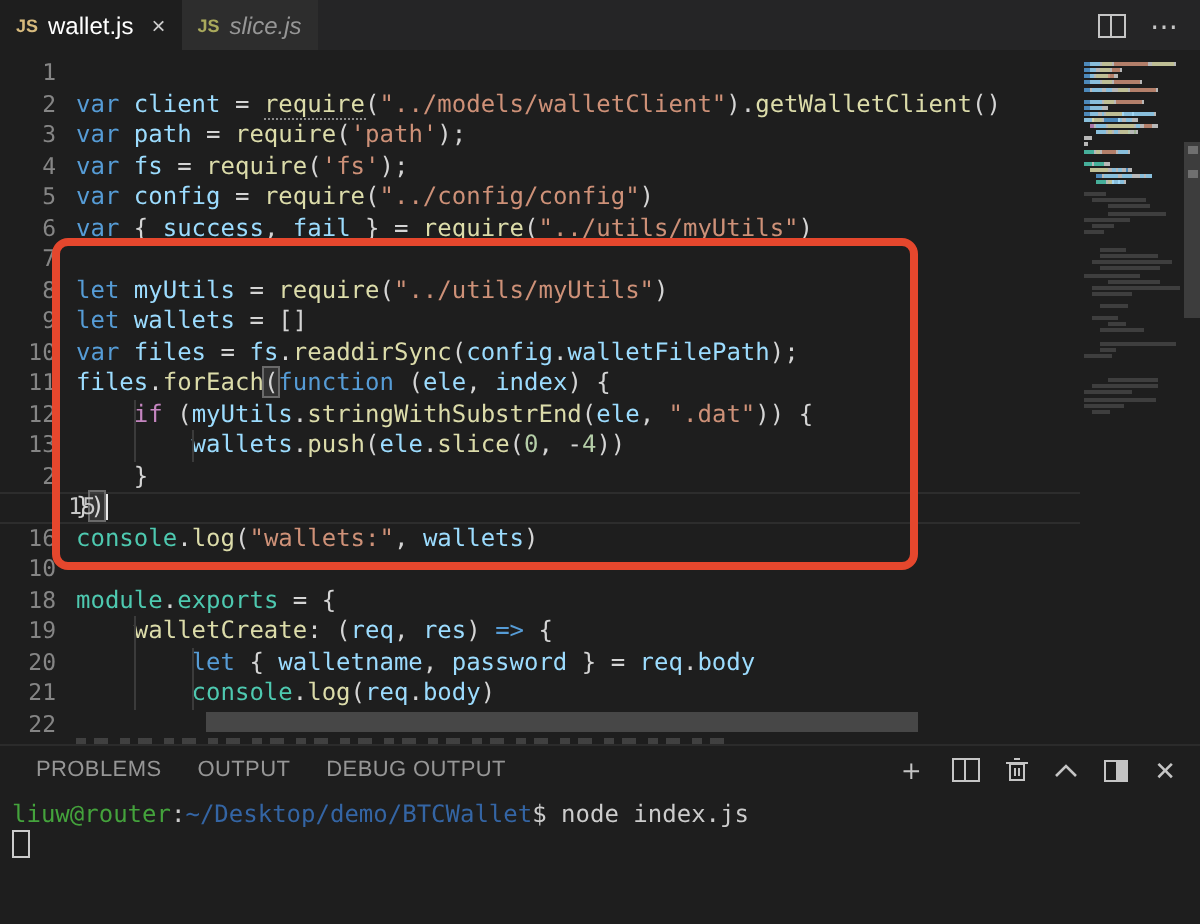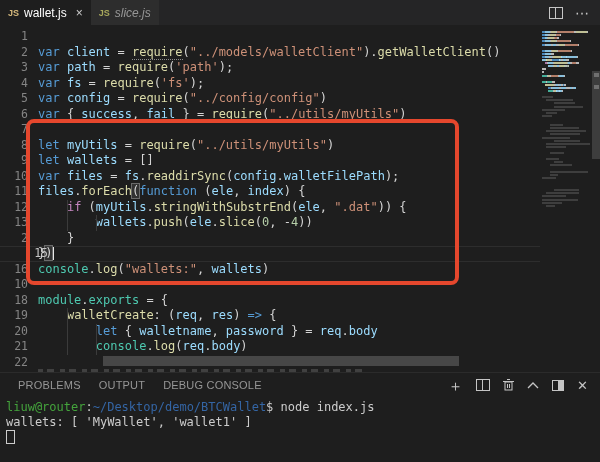"DEBUG CONSOLE" span.ptab { text: CONSOLE -> OUTPUT }
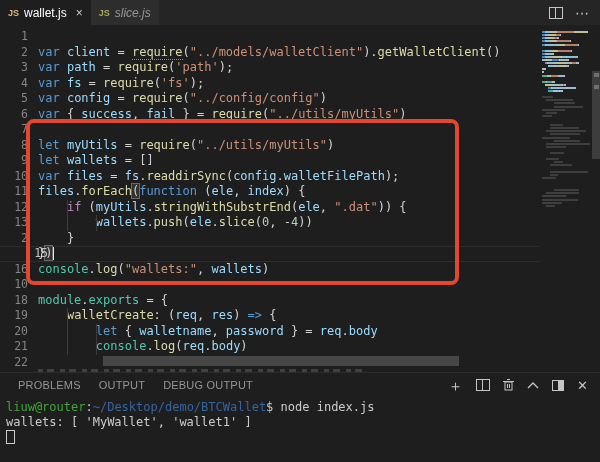"wallets: [ 'MyWallet', 'wallet1' ]" div.tline { html: <div><span>wallets: [ 'MyWallet', 'wallet1' ]</span></div> -> none }
